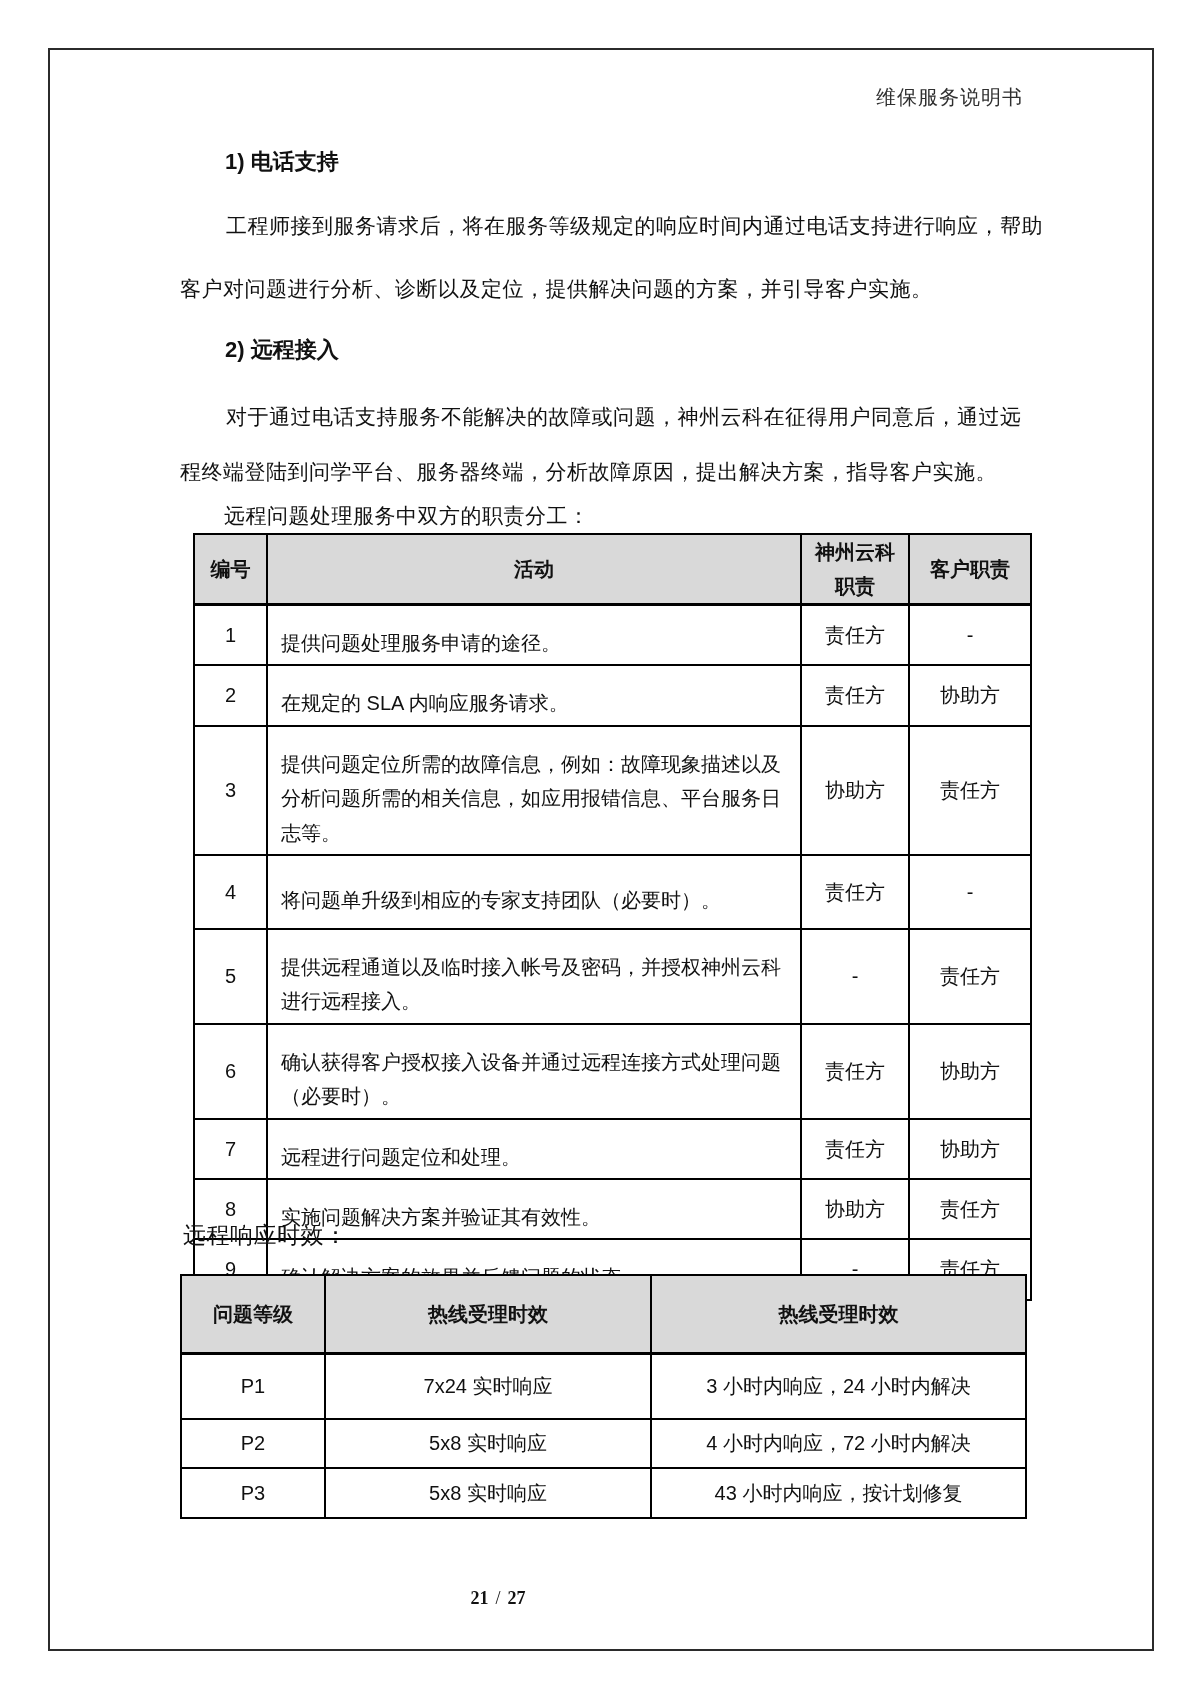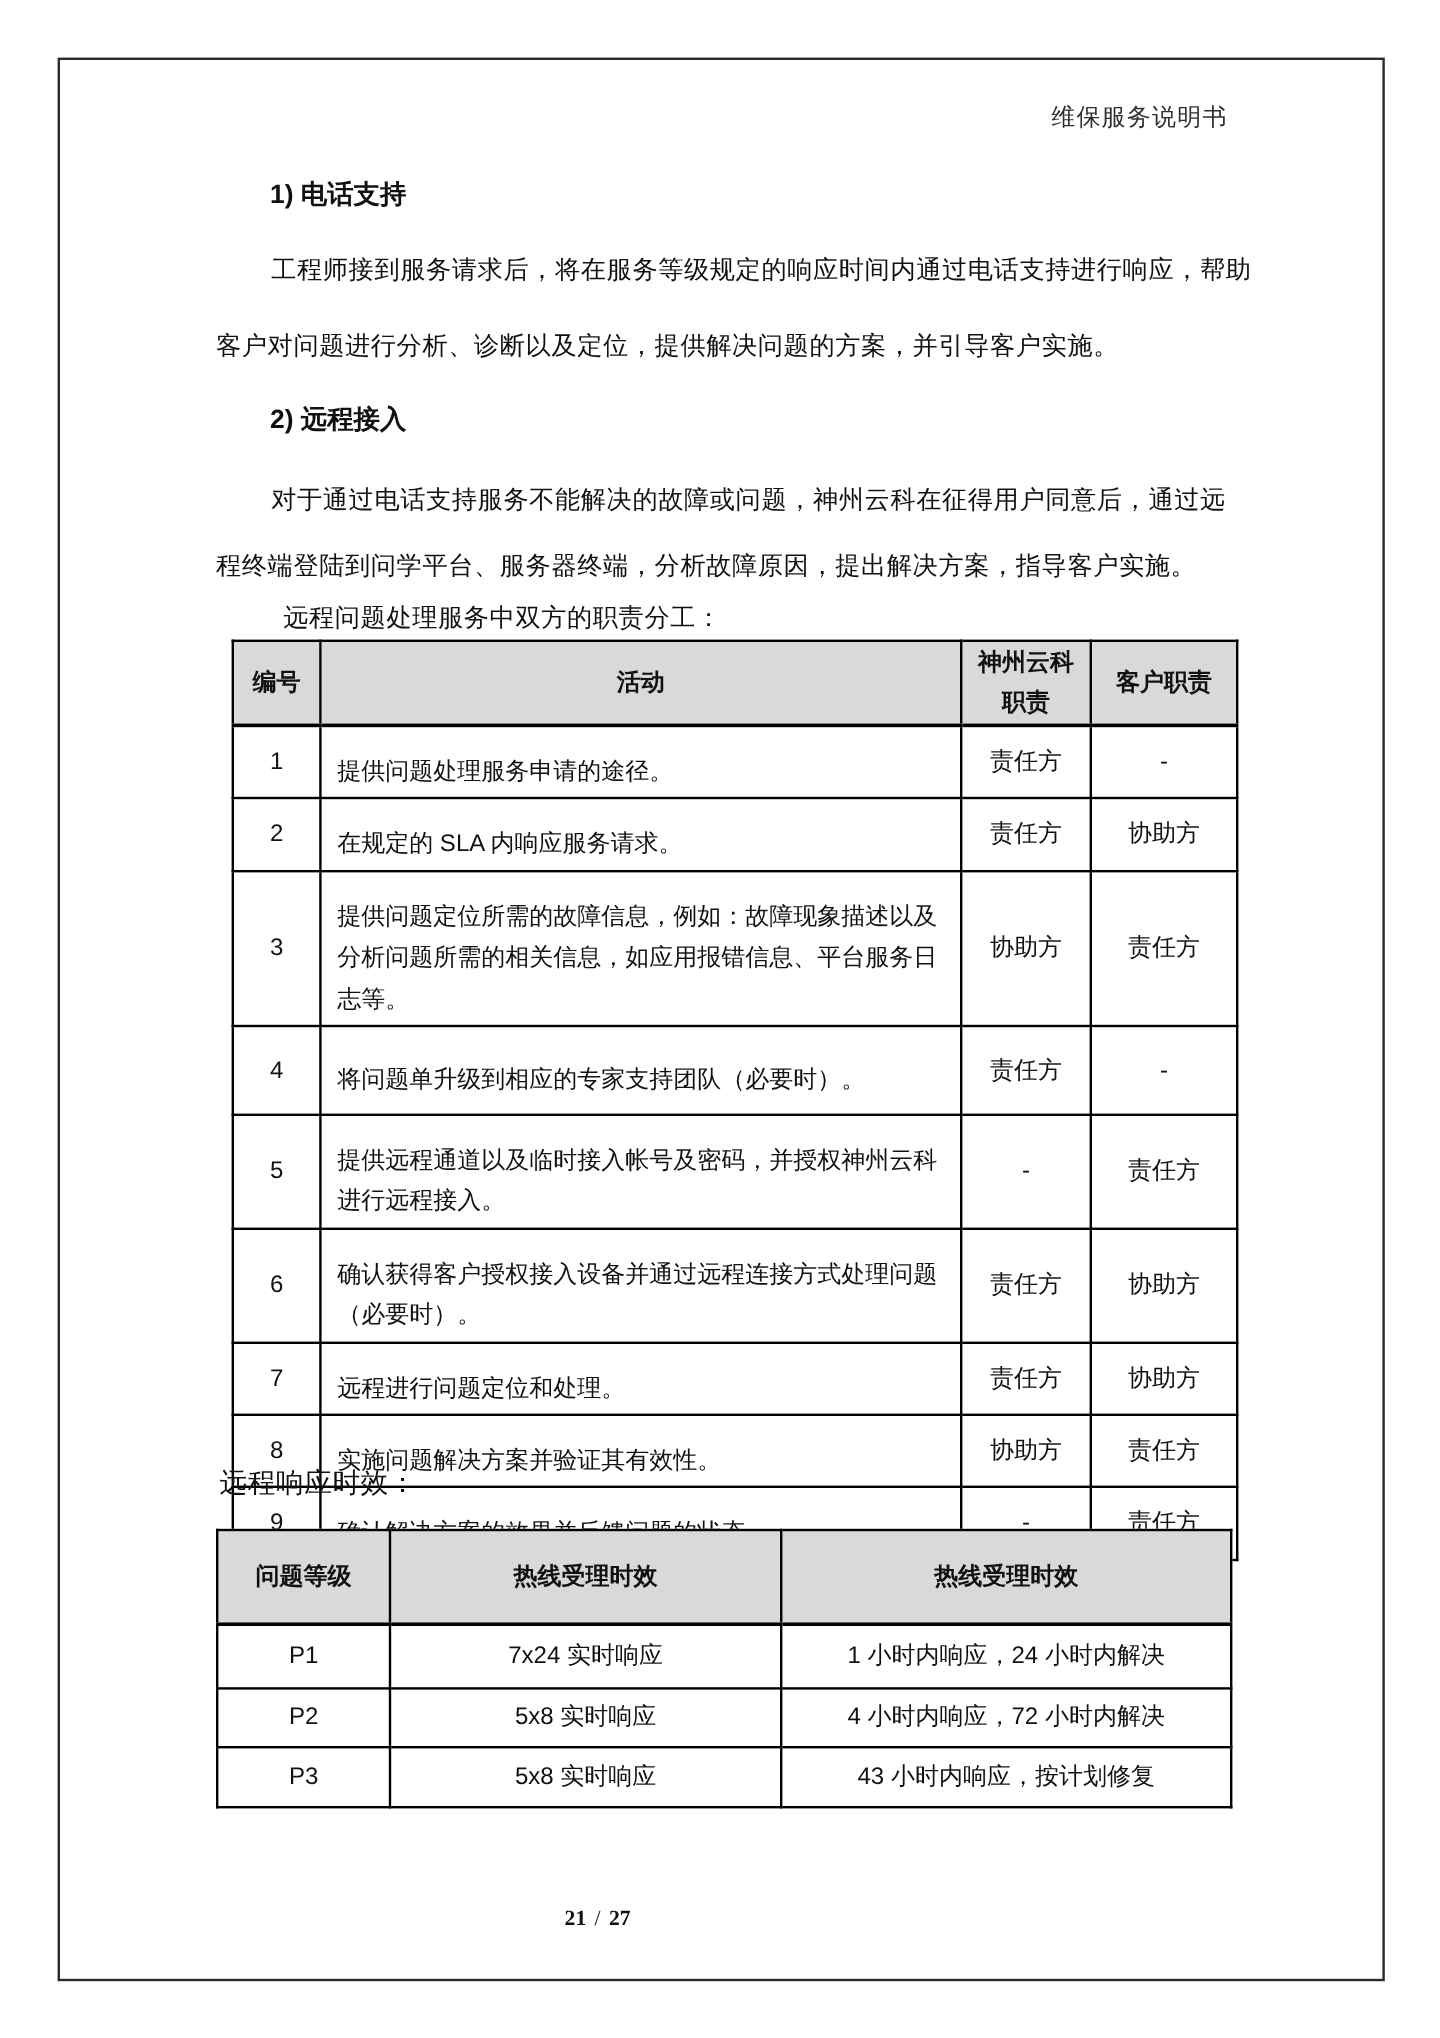"远程问题处理服务中双方的职责分工：" .t1-intro { left: 236px -> 224px }
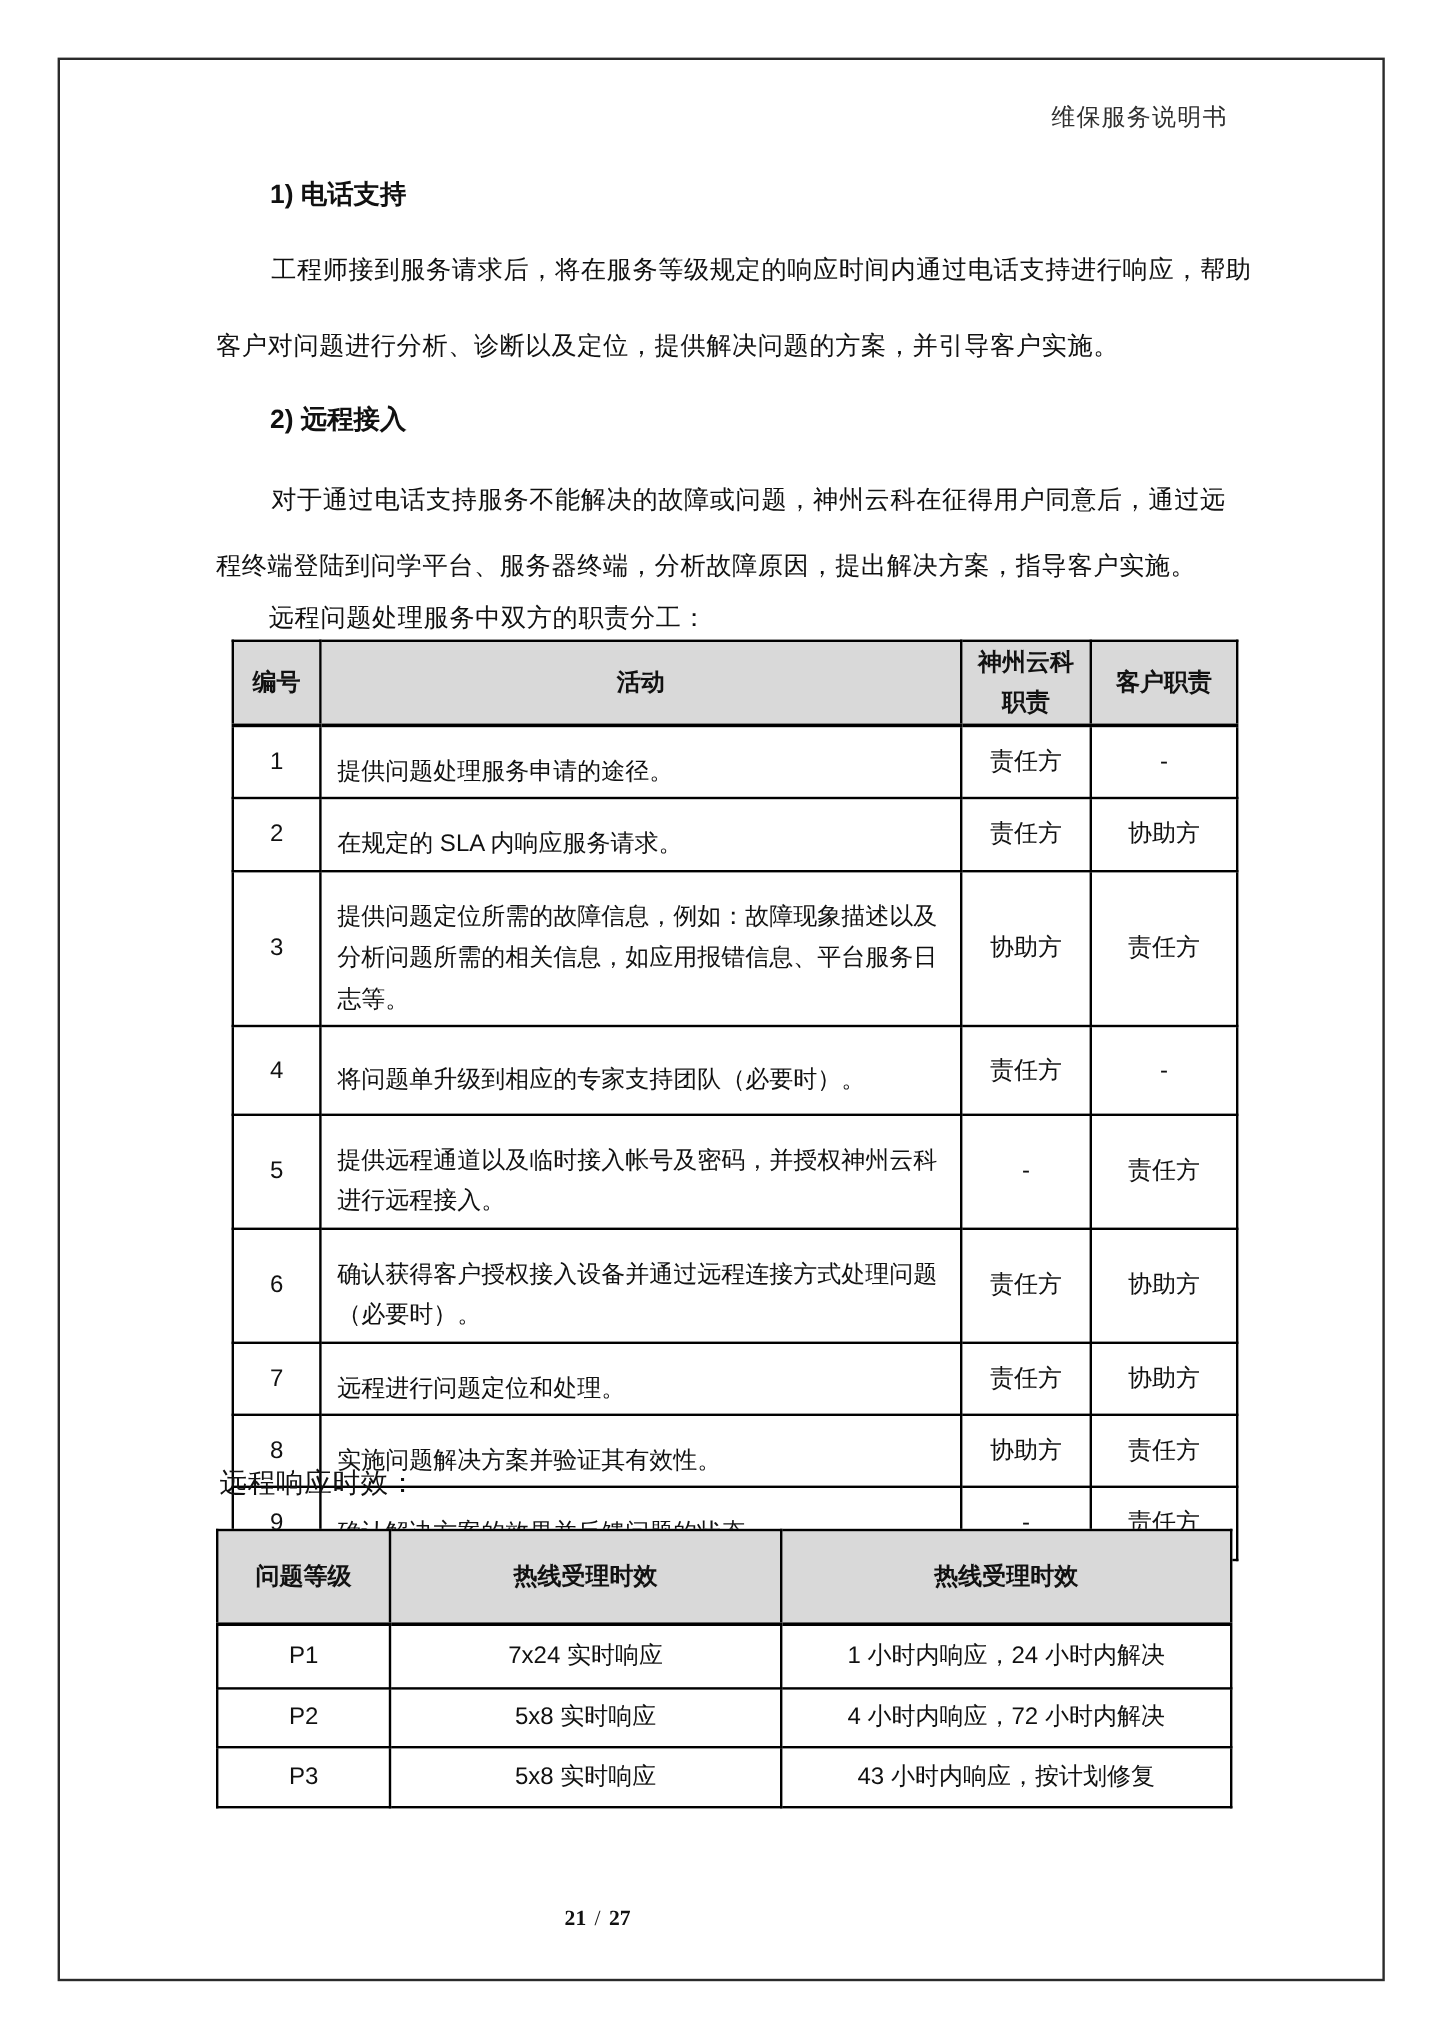"P1" tr { height: 54px -> 66px }
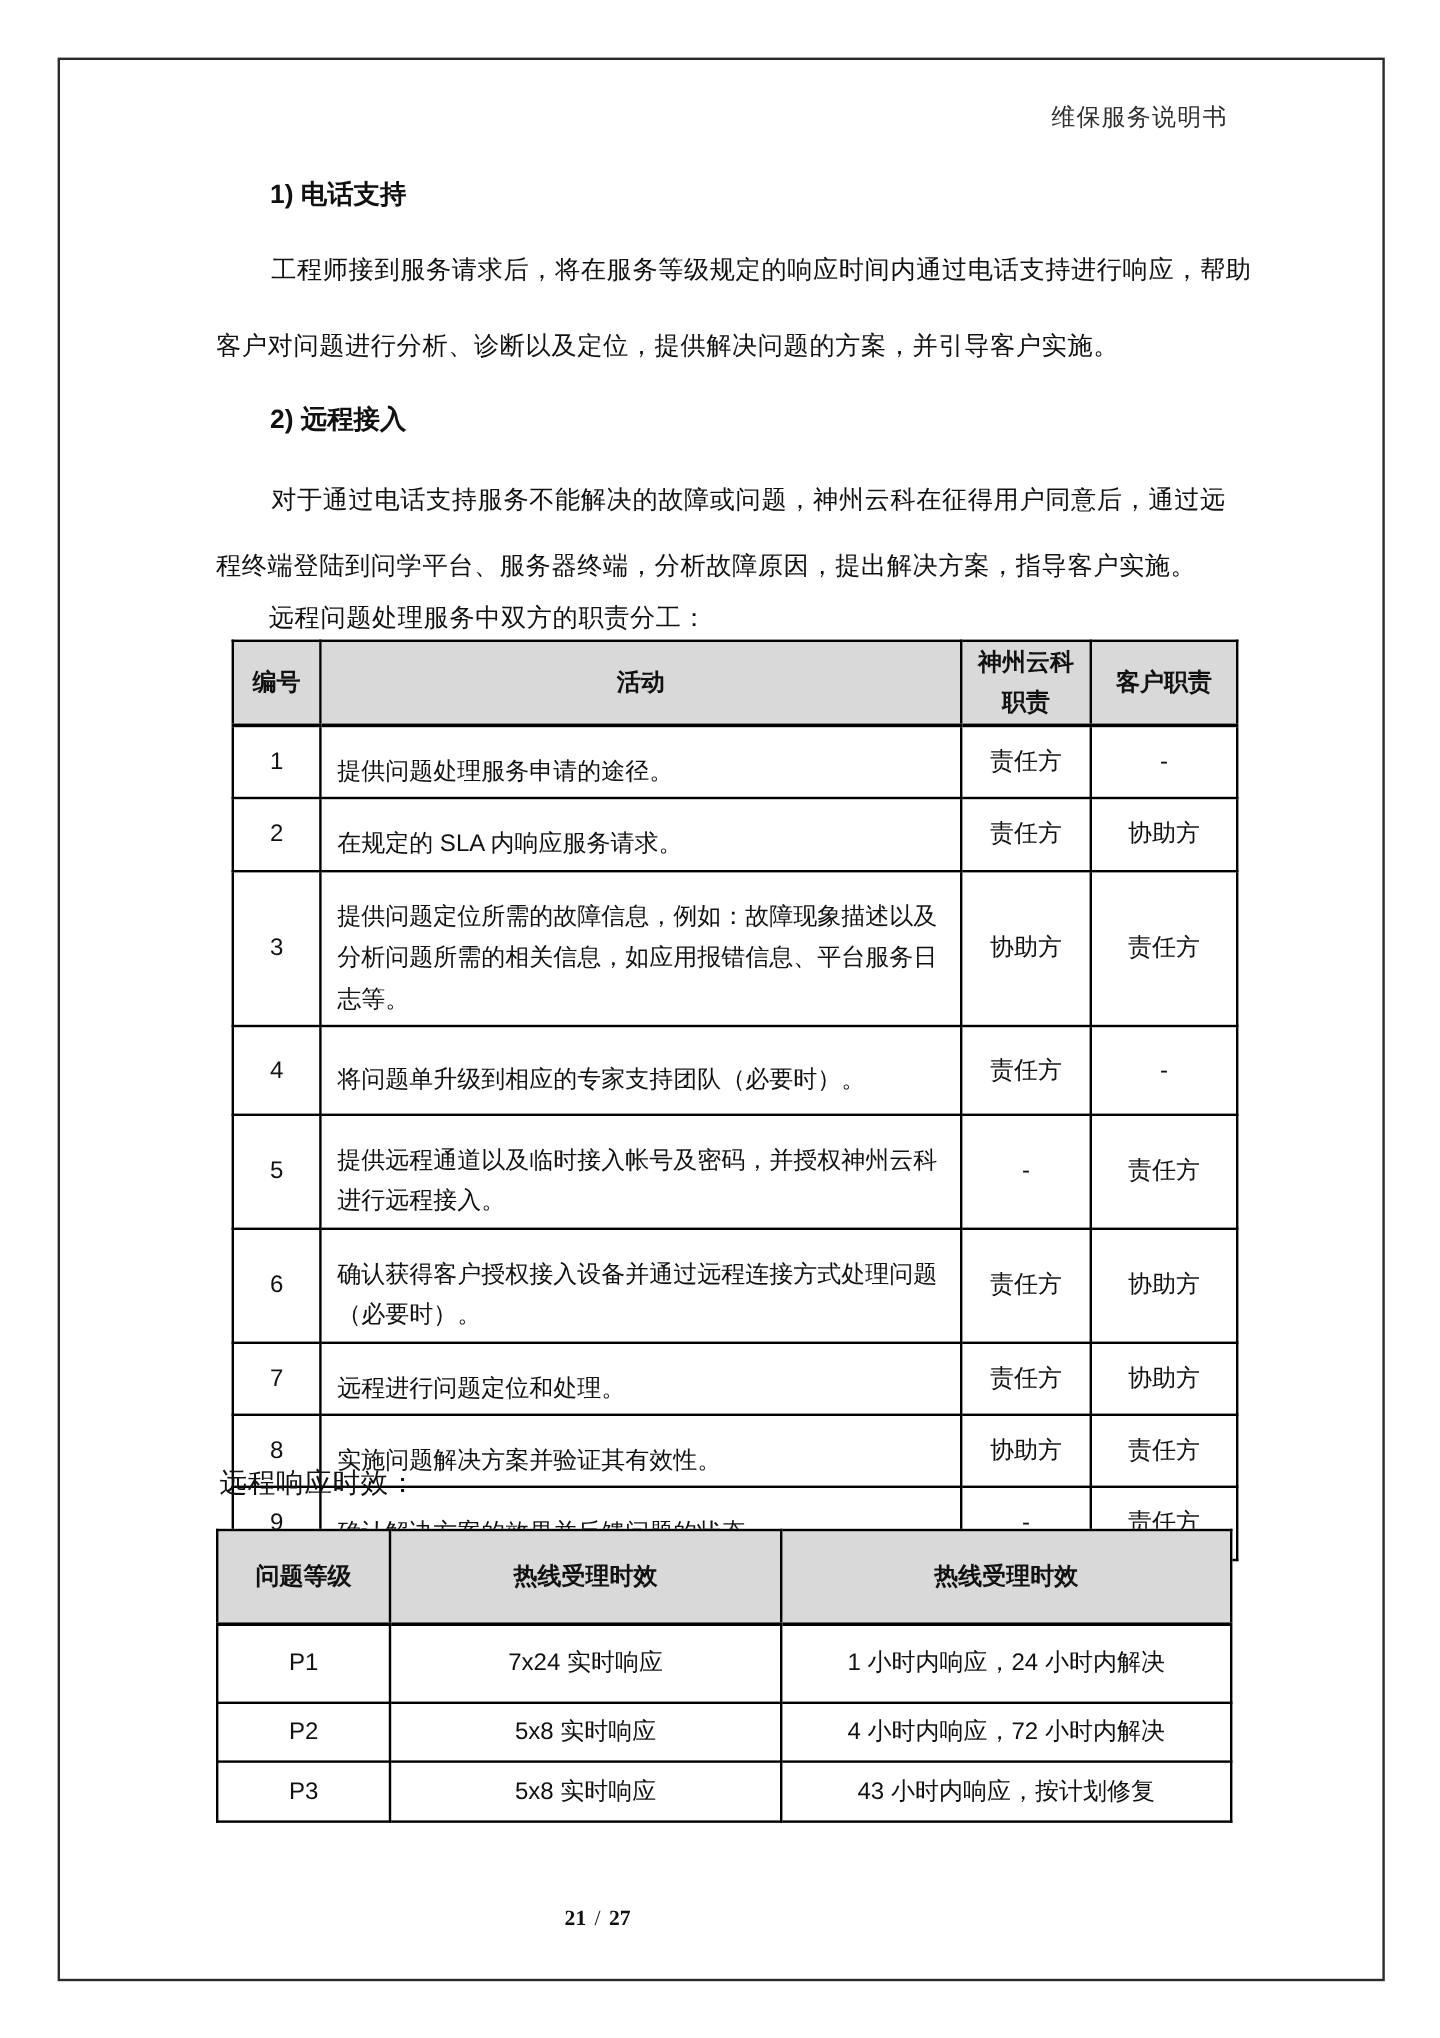"1 小时内响应，24 小时内解决" td.c-center { text: 1 -> 3 }
